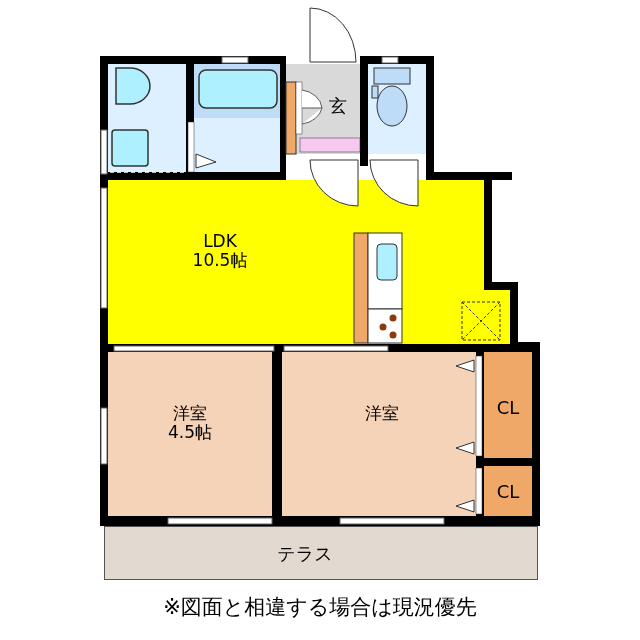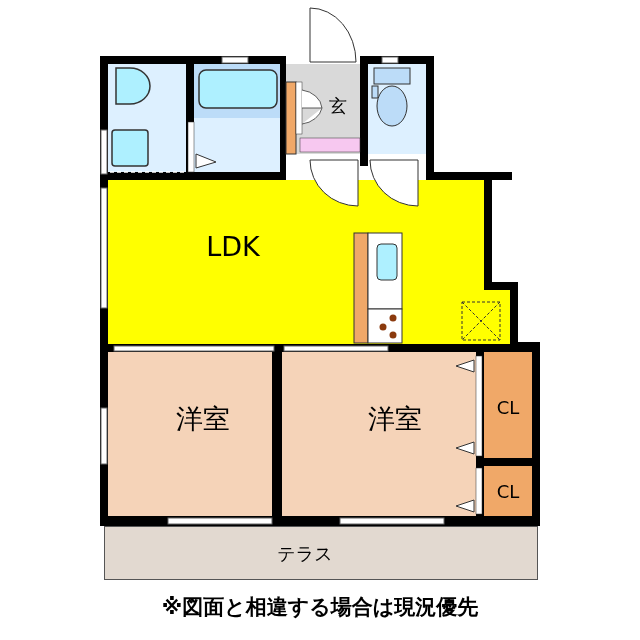"LDK" .lg { font-size: 27px -> 17px; margin-left: 13px -> none }
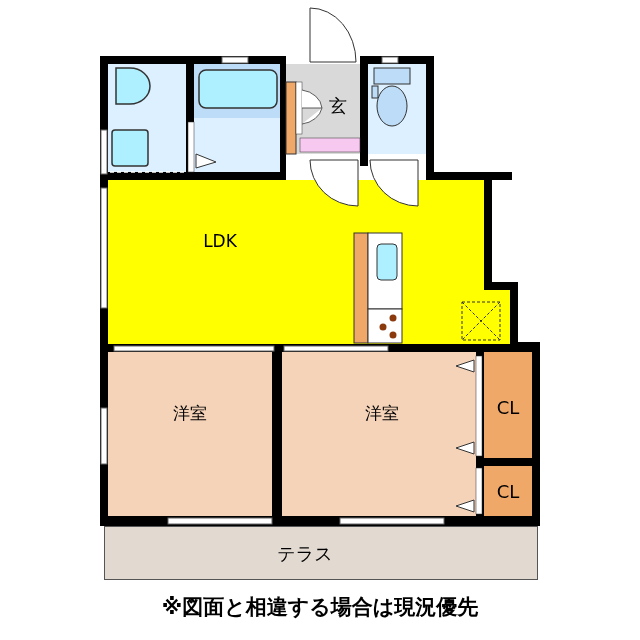"10.5帖" div { html: none -> <div>10.5帖</div> }
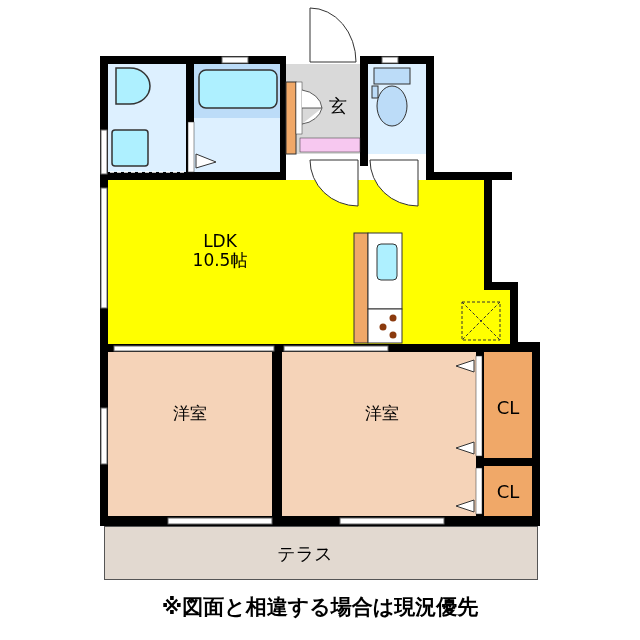"4.5帖" div { html: none -> <div>4.5帖</div> }
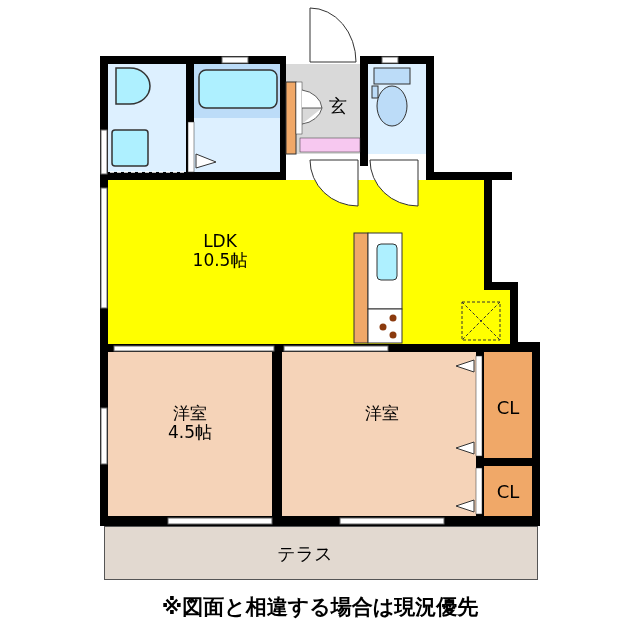"※図面と相違する場合は現況優先" .note { font-weight: bold -> none }
